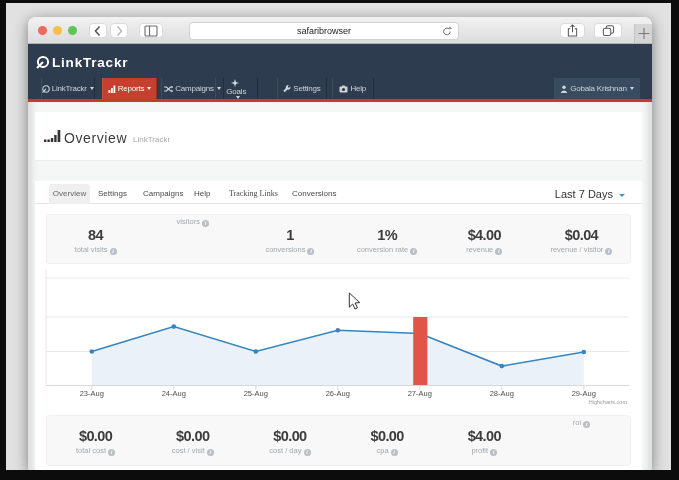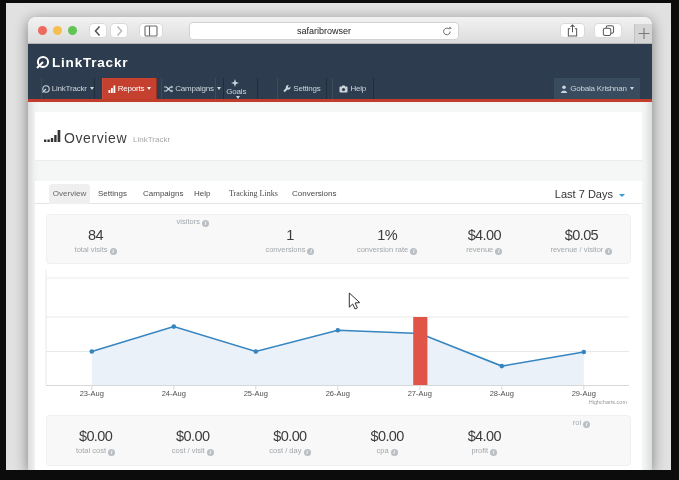"84" .stat .val { font-weight: normal -> bold }
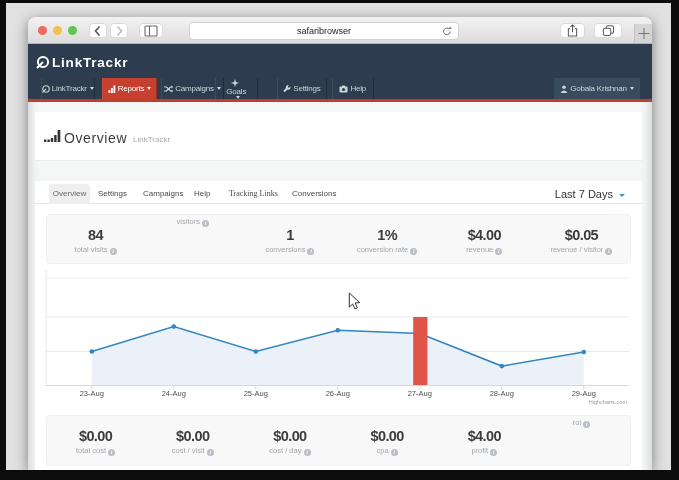"$0.05" div.val { text: $0.05 -> $0.04 }
